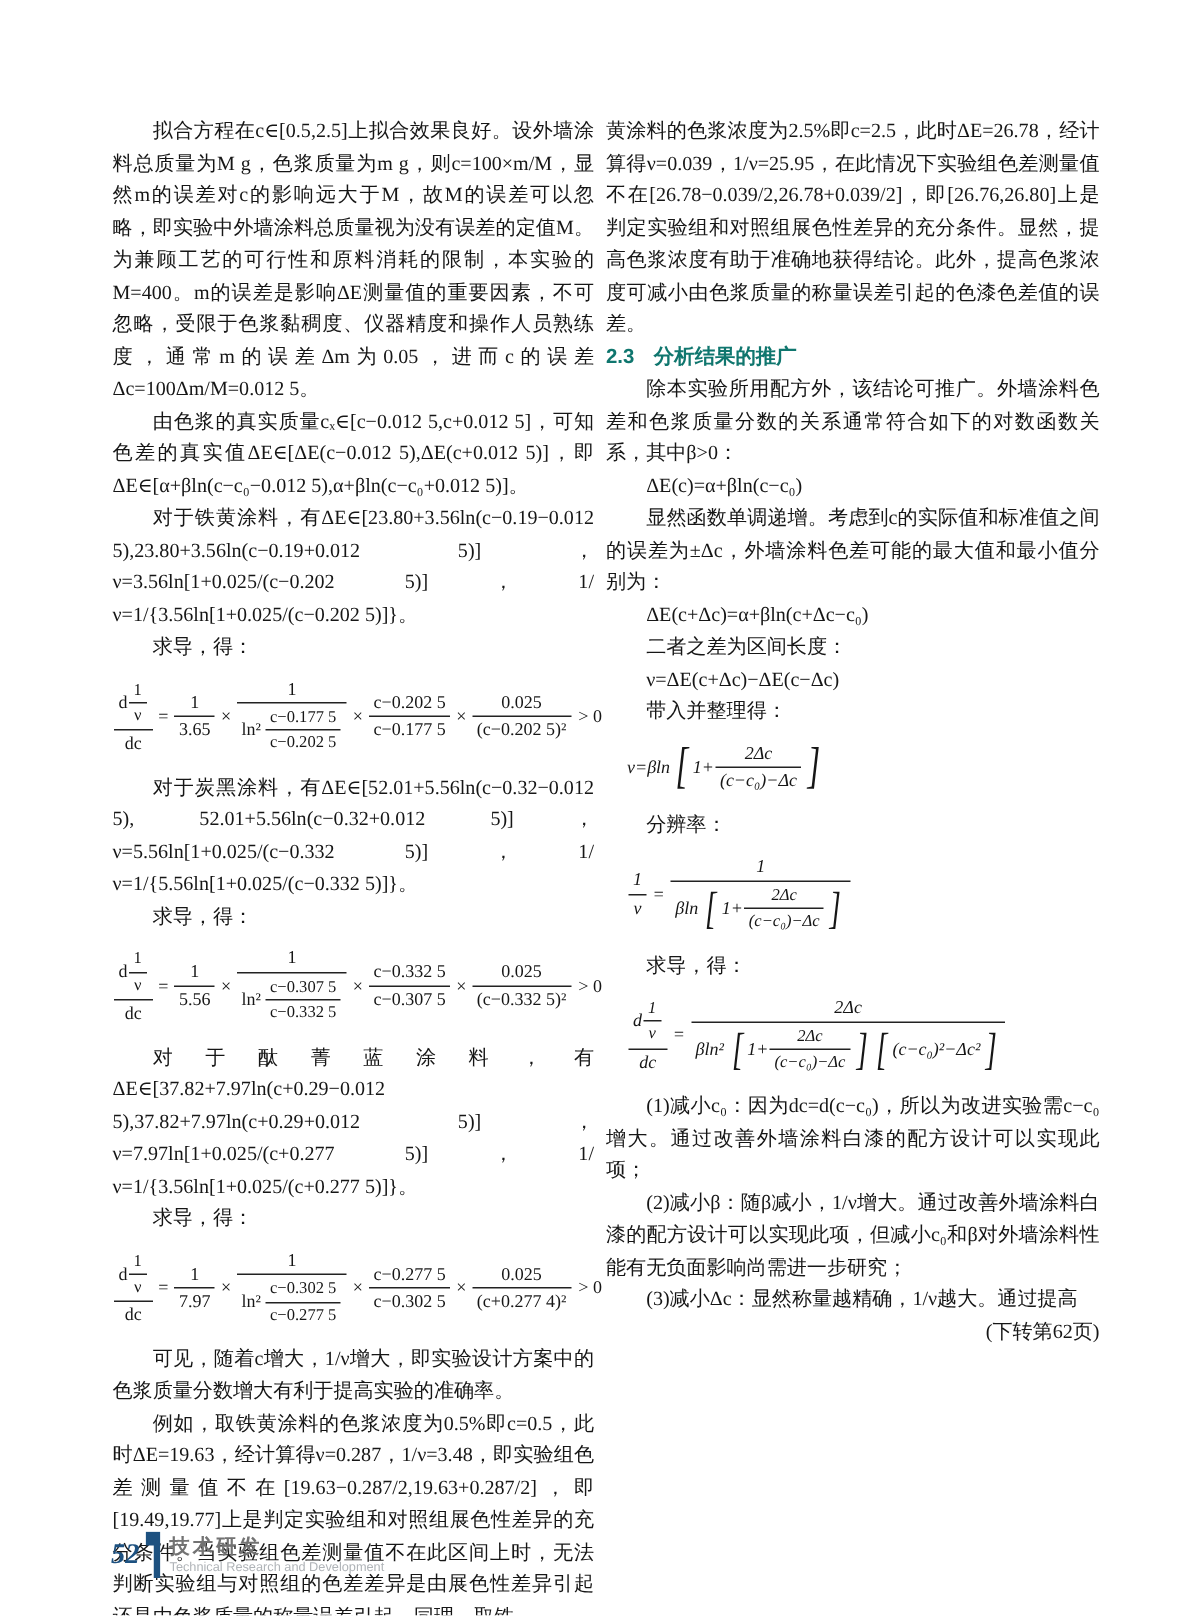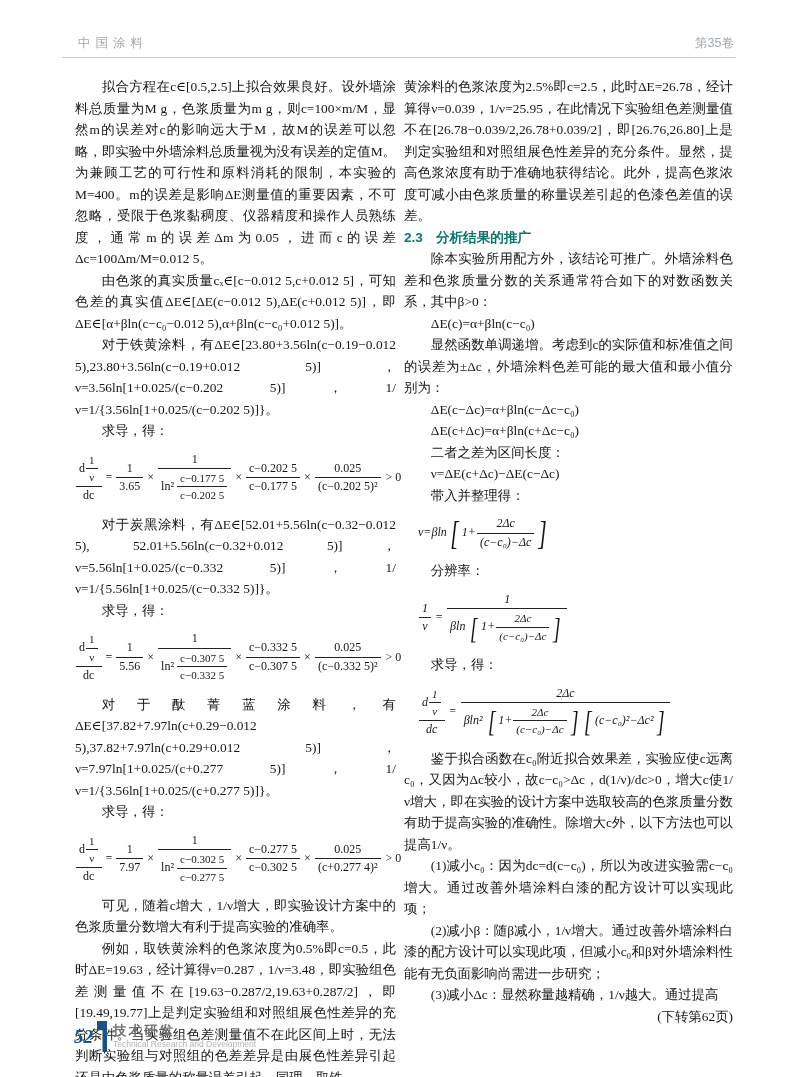"中国涂料" div.header { html: <div> <span>中国涂料</span> <span>第35卷</span> </div> -> none }
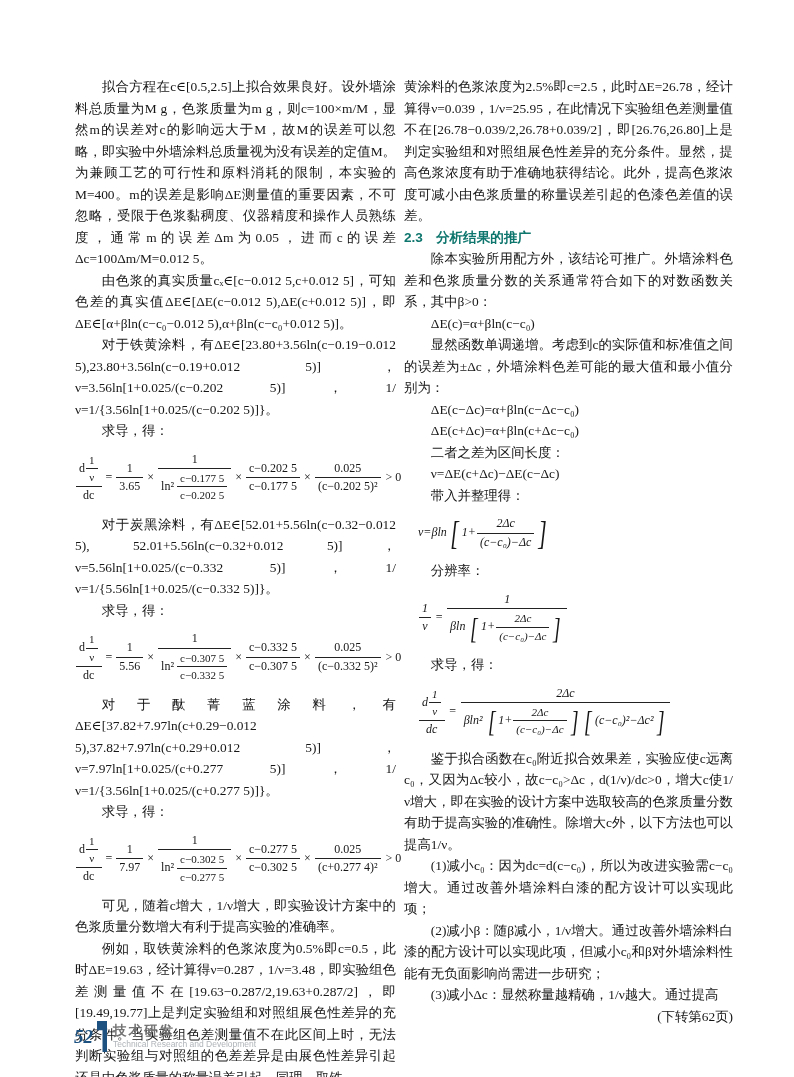"ΔE(c−Δc)=α+βln(c−Δc−c₀)" p.eqline { html: <p>ΔE(c−Δc)=α+βln(c−Δc−c₀)</p> -> none }
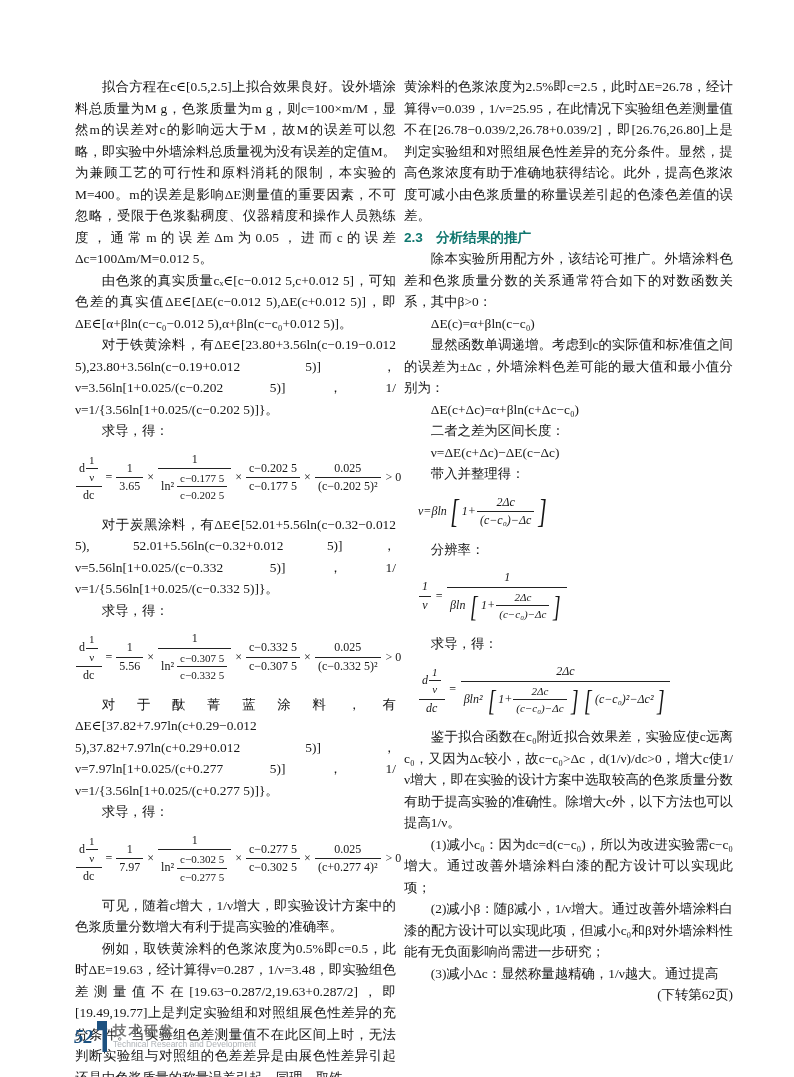"鉴于拟合函数在c₀附近拟合效果差，实验应使c远离c₀，又因为Δc较小，故c−c₀" p.para { html: <p>鉴于拟合函数在c₀附近拟合效果差，实验应使c远离c₀，又因为Δc较小，故c−c₀&gt;Δc，d(1/ν)/dc&gt;0，增大c使1/ν增大，即在实验的设计方案中选取较高的色浆质量分数有助于提高实验的准确性。除增大c外，以下方法也可以提高1/ν。</p> -> none }
